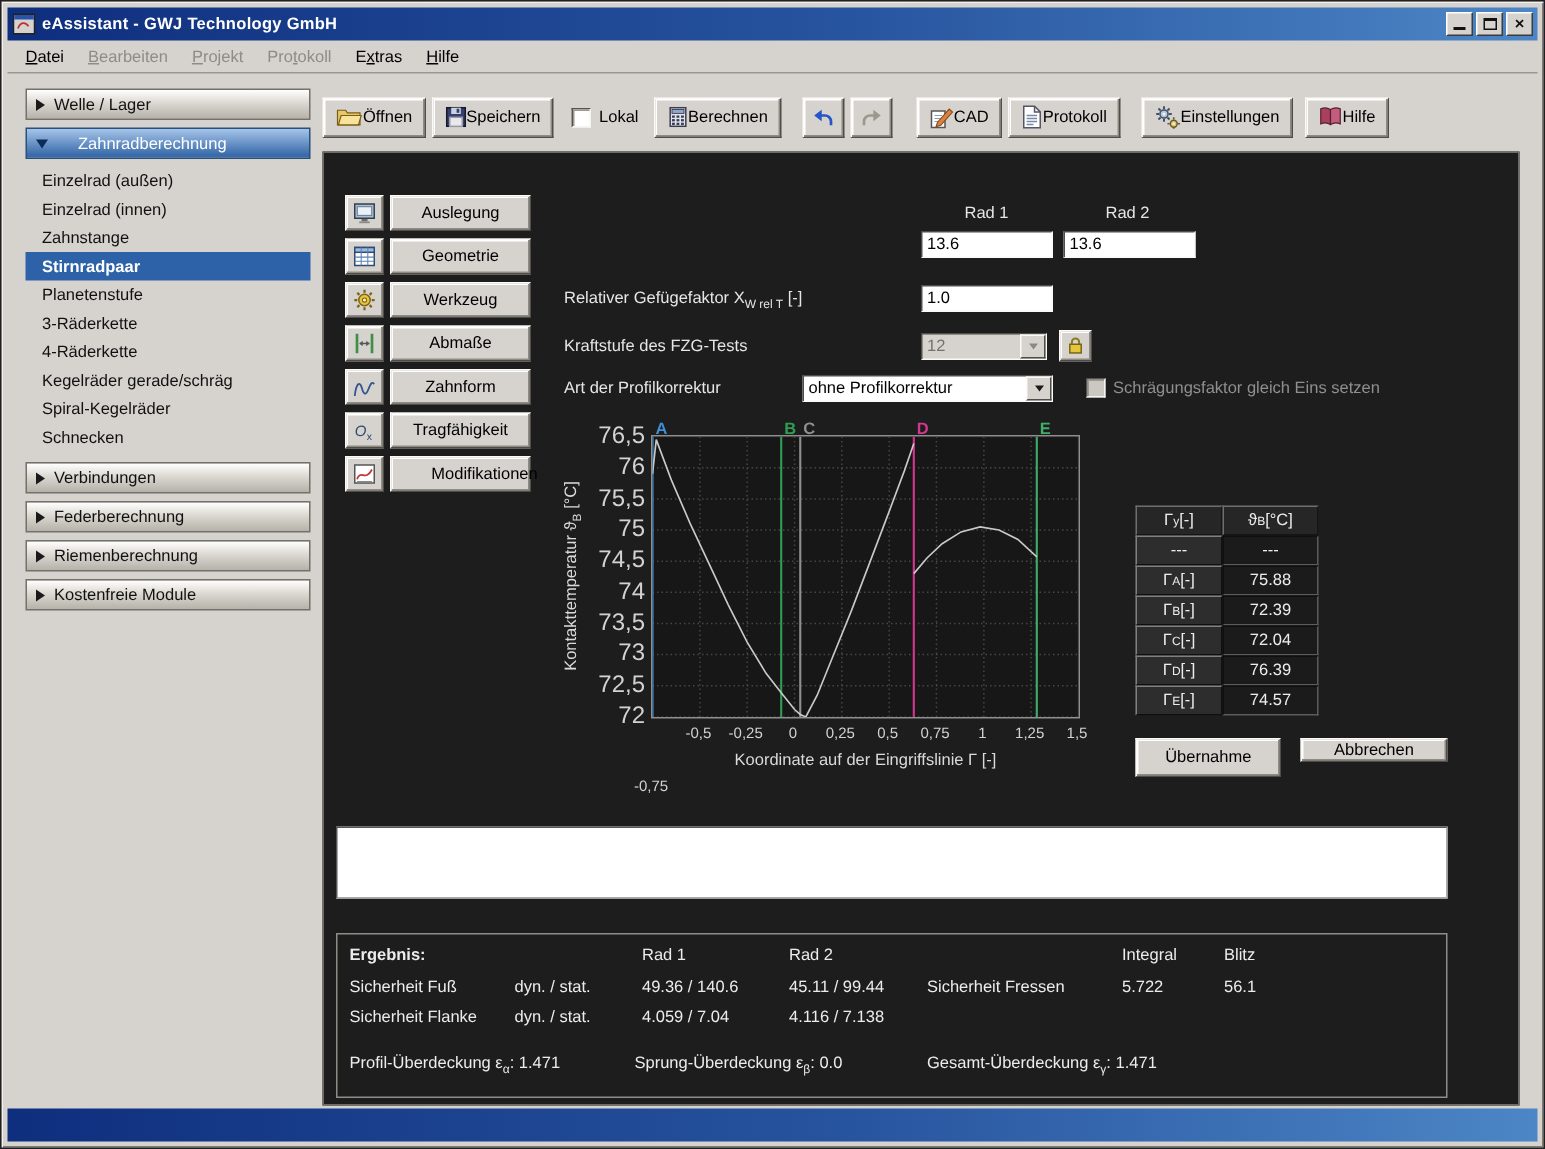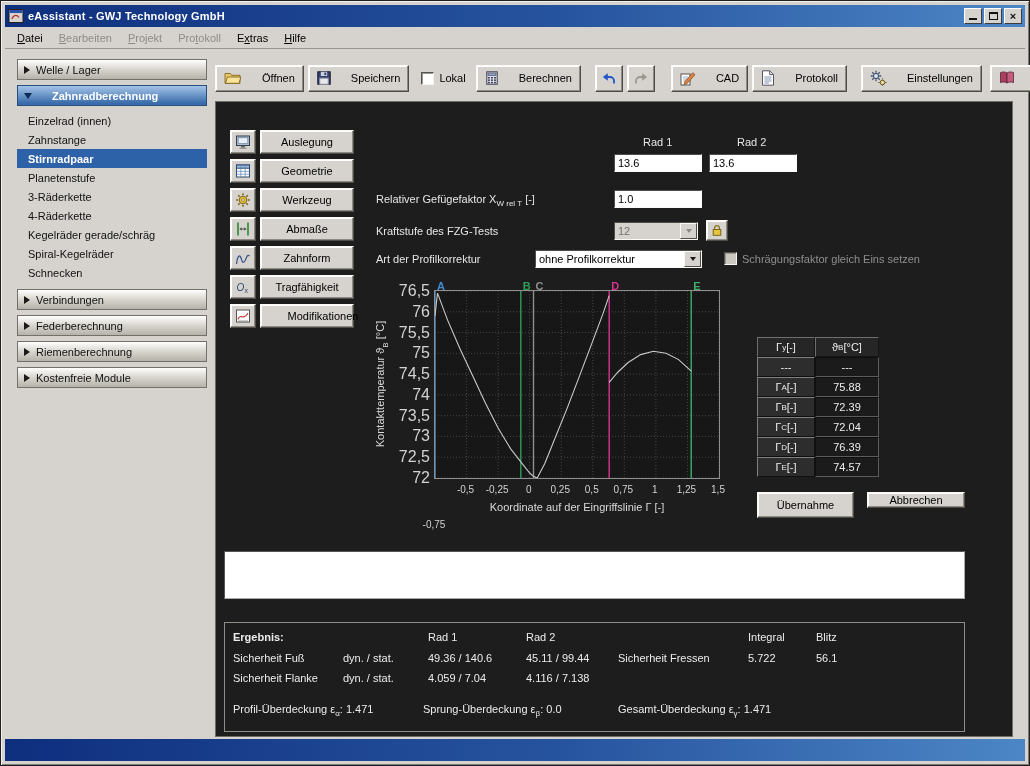"Öffnen" .tbtn { gap: 20px -> 0 }
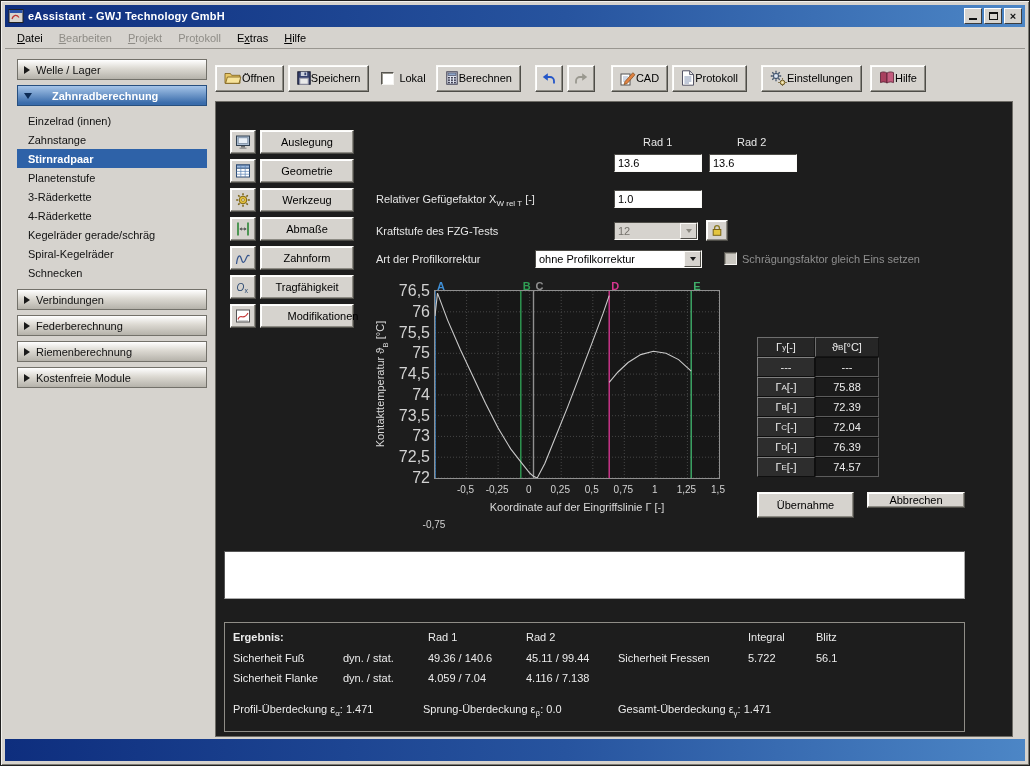"Zahnradberechnung" .nav-header.active { font-weight: bold -> normal }
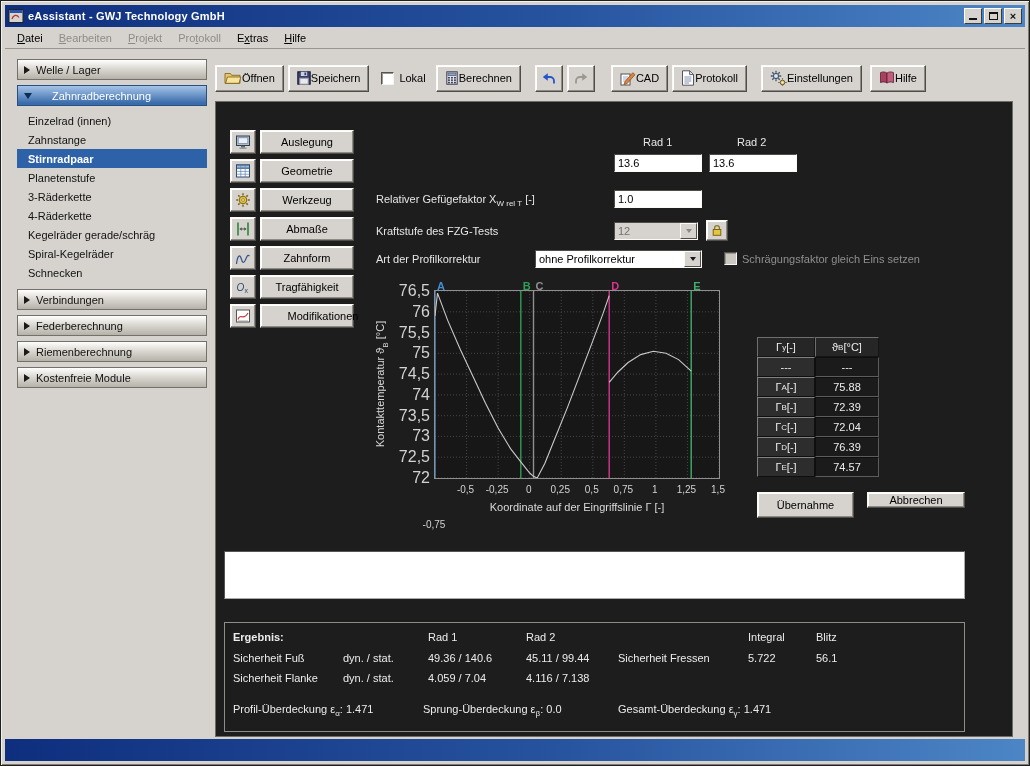"Einzelrad (außen)" div.nav-item { html: none -> <div>Einzelrad (außen)</div> }
